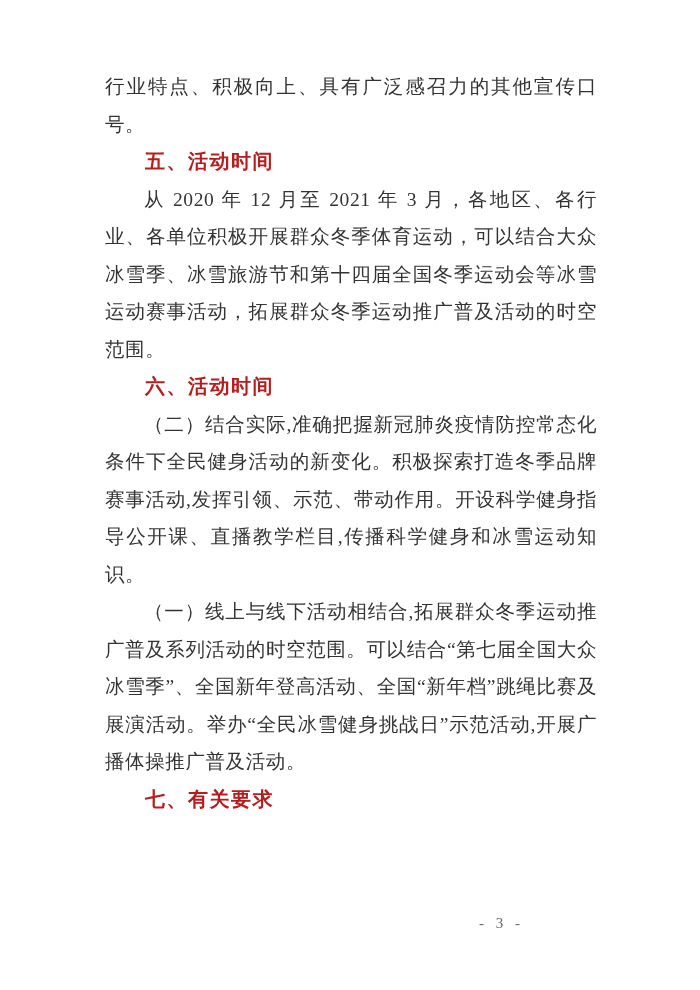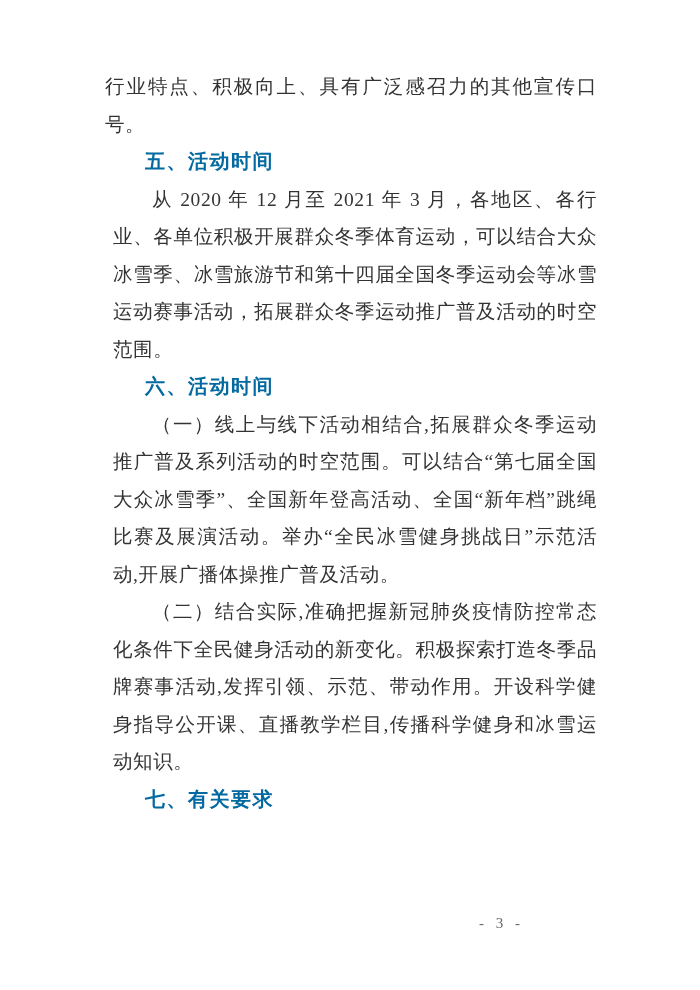"五、活动时间" .heading { color: #0369a1 -> #b91c1c }
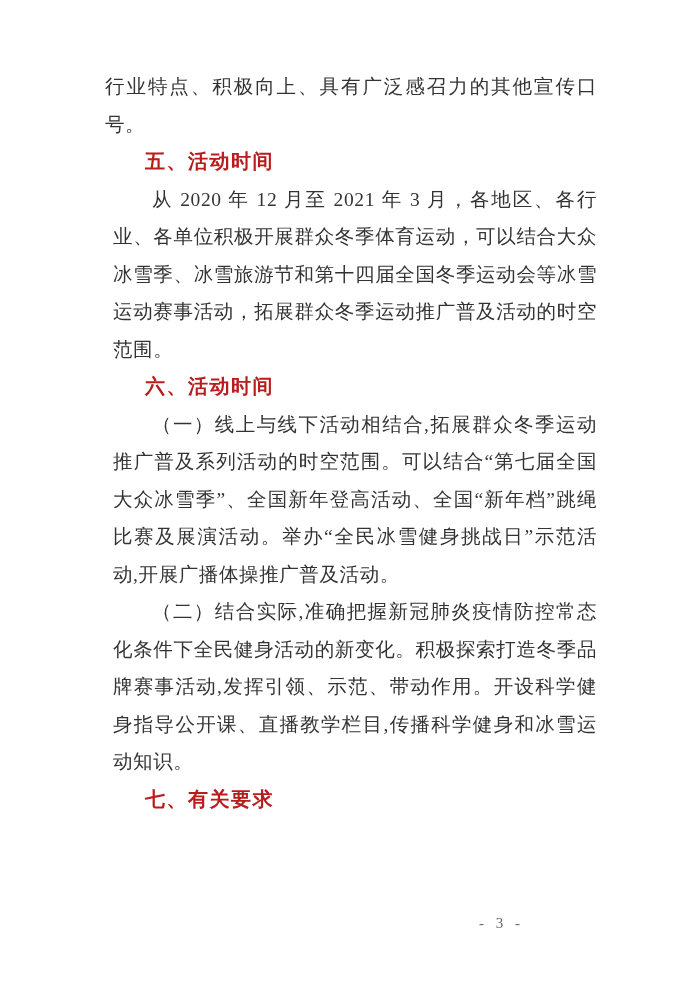"从 2020 年 12 月至" .para.indent { margin-left: 8px -> none }
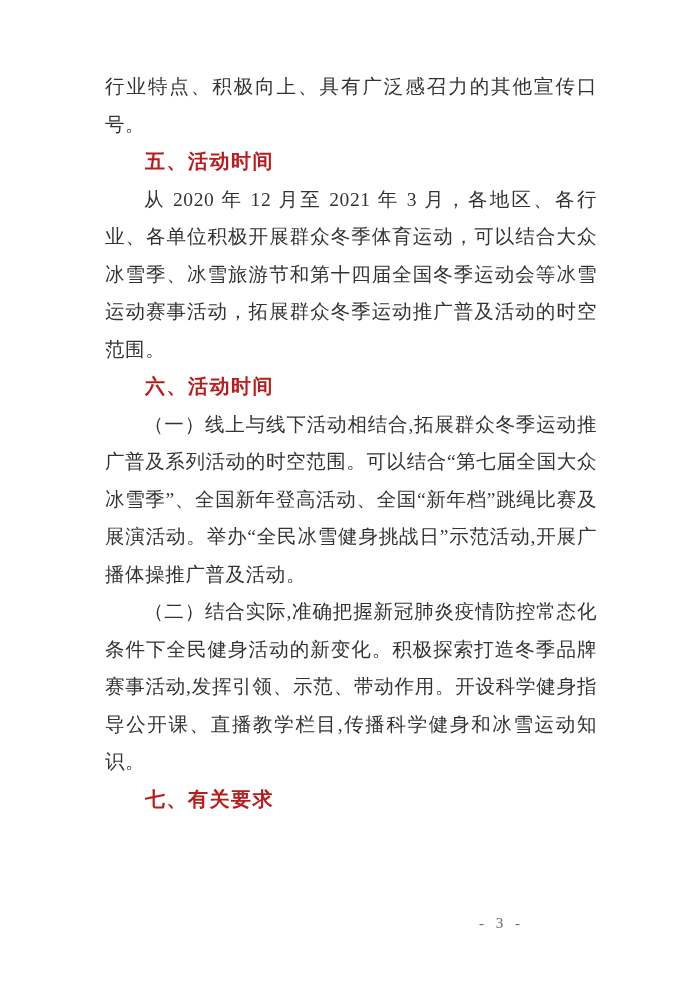"（一）线上与线下活动相结合,拓展群众冬季运动推广普及系列活动的时空范围。可以结合" p.para { order: before "（二）结合实际,准确把握新冠肺炎疫情防控常态化条件下全民健身活动的新变化。积极探" -> after "（二）结合实际,准确把握新冠肺炎疫情防控常态化条件下全民健身活动的新变化。积极探" }
